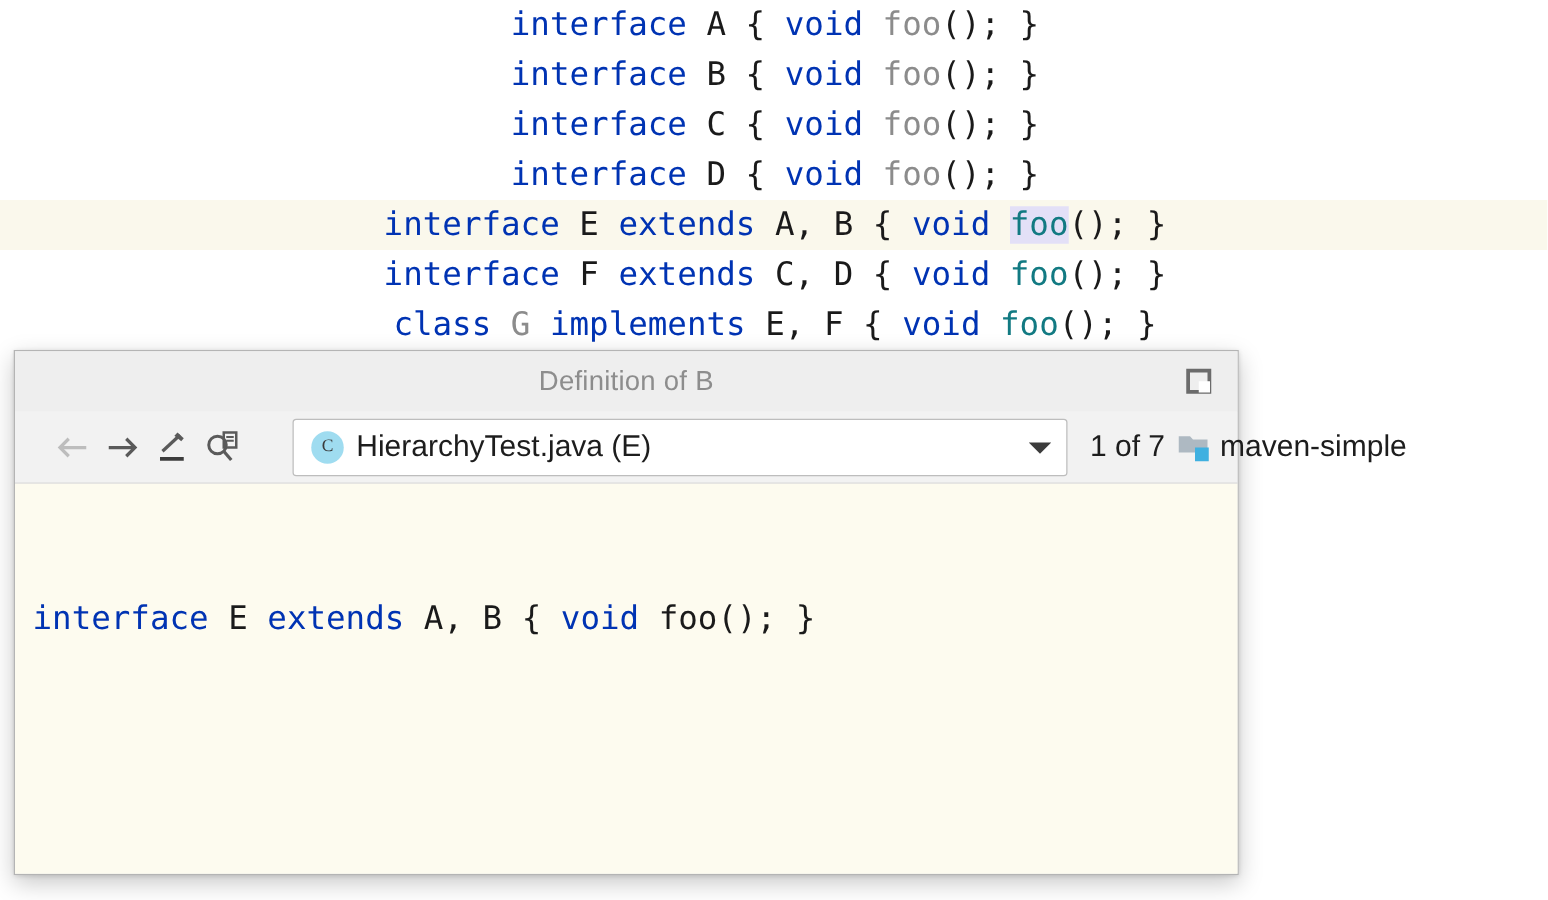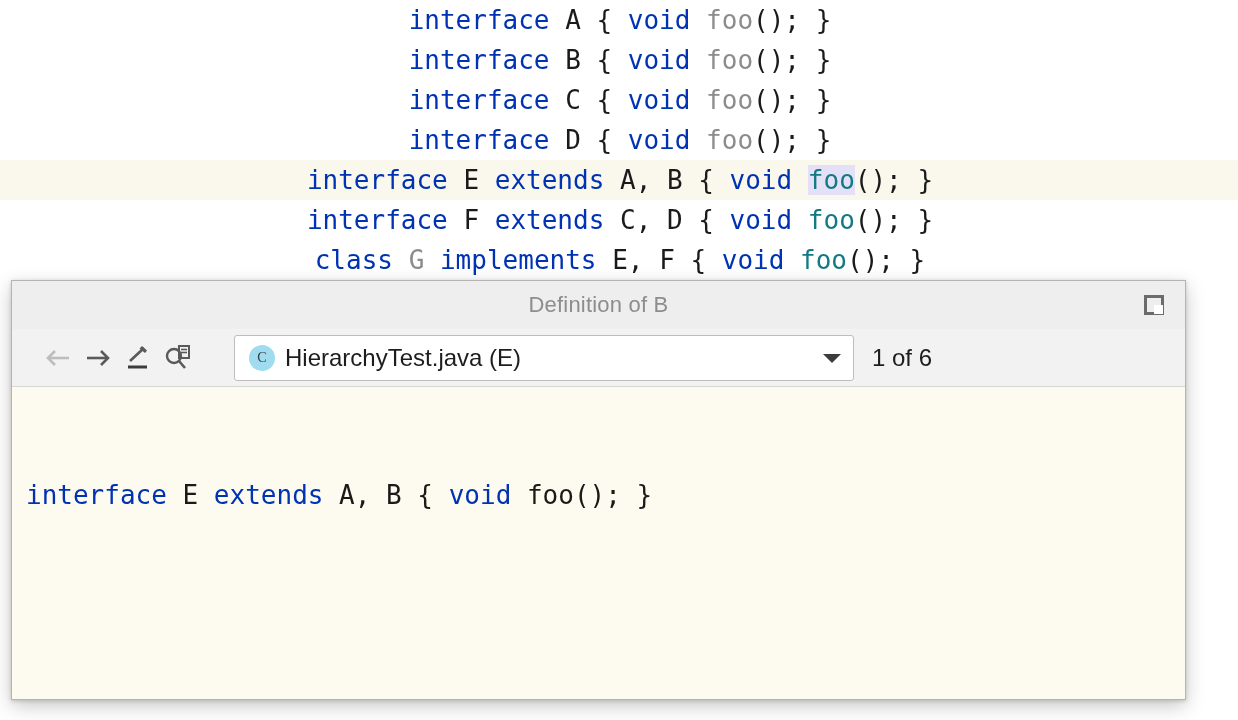"Definition of B" #popup { width: 1175px -> 980px }
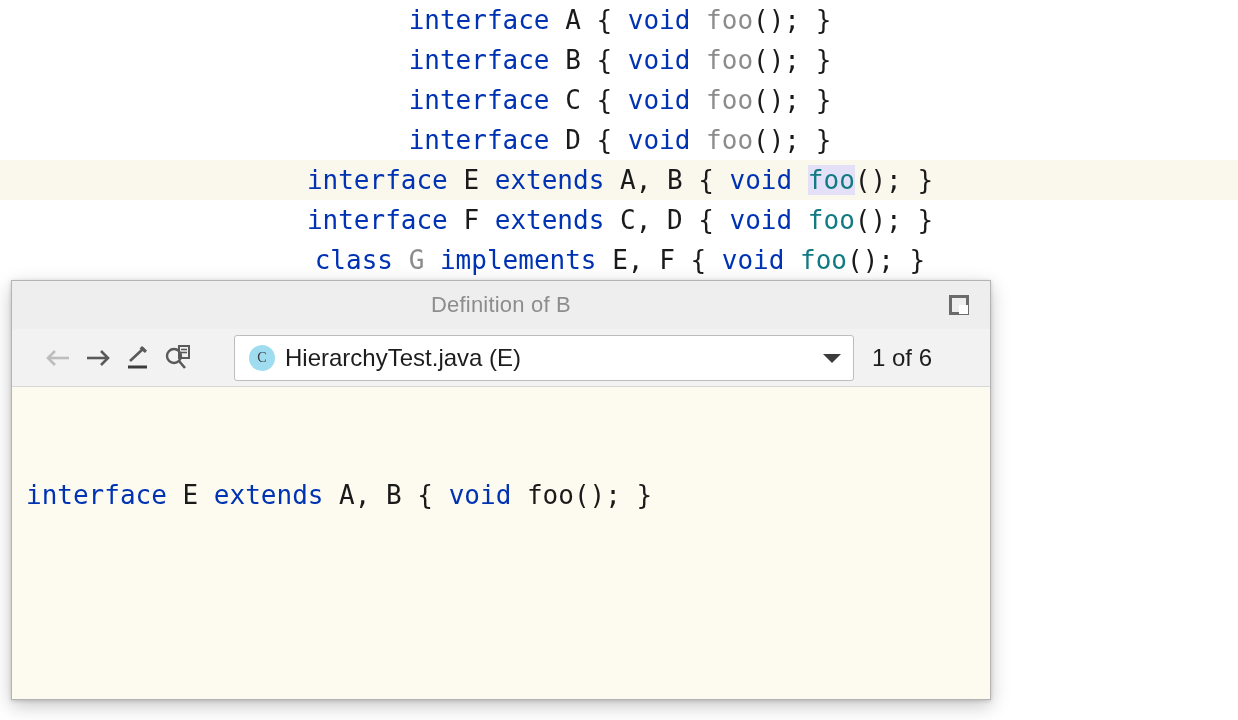"1 of 6" span.counter { text: 6 -> 7 }
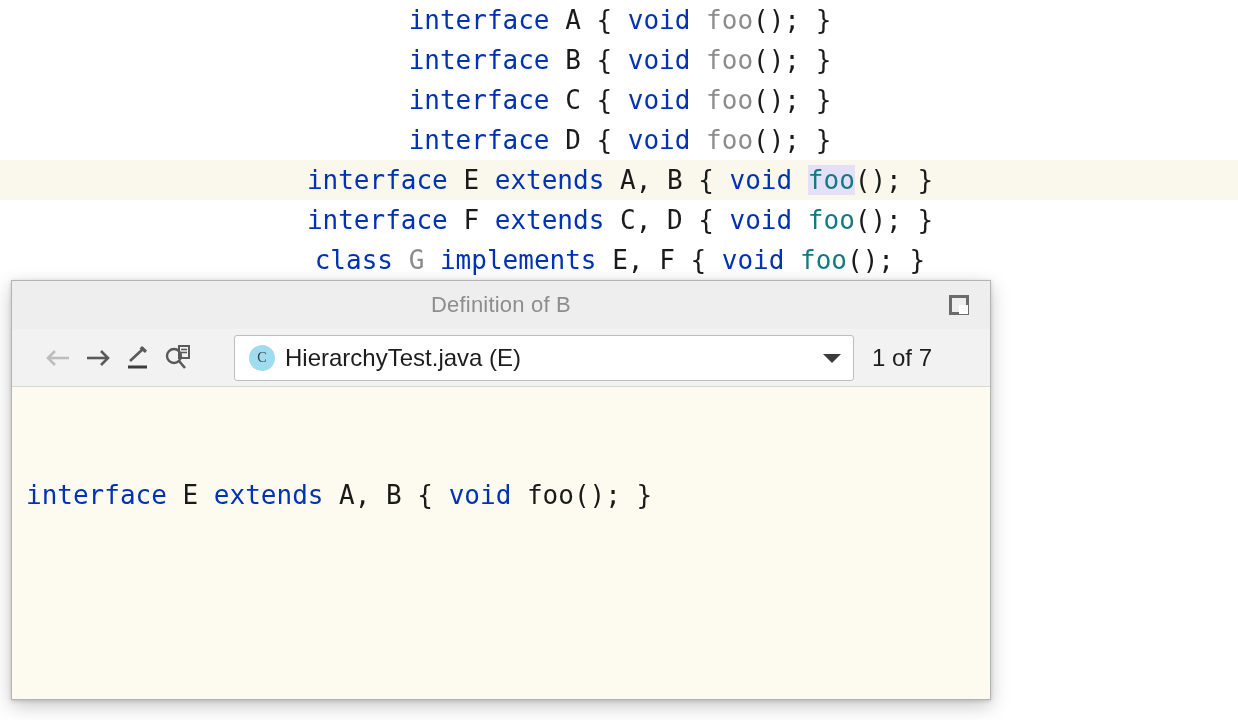"maven-simple" span.module { html: none -> <span> <span> <svg> <path></path> <rect></rect> </svg> </span> <span>maven-simple</span> </span> }
